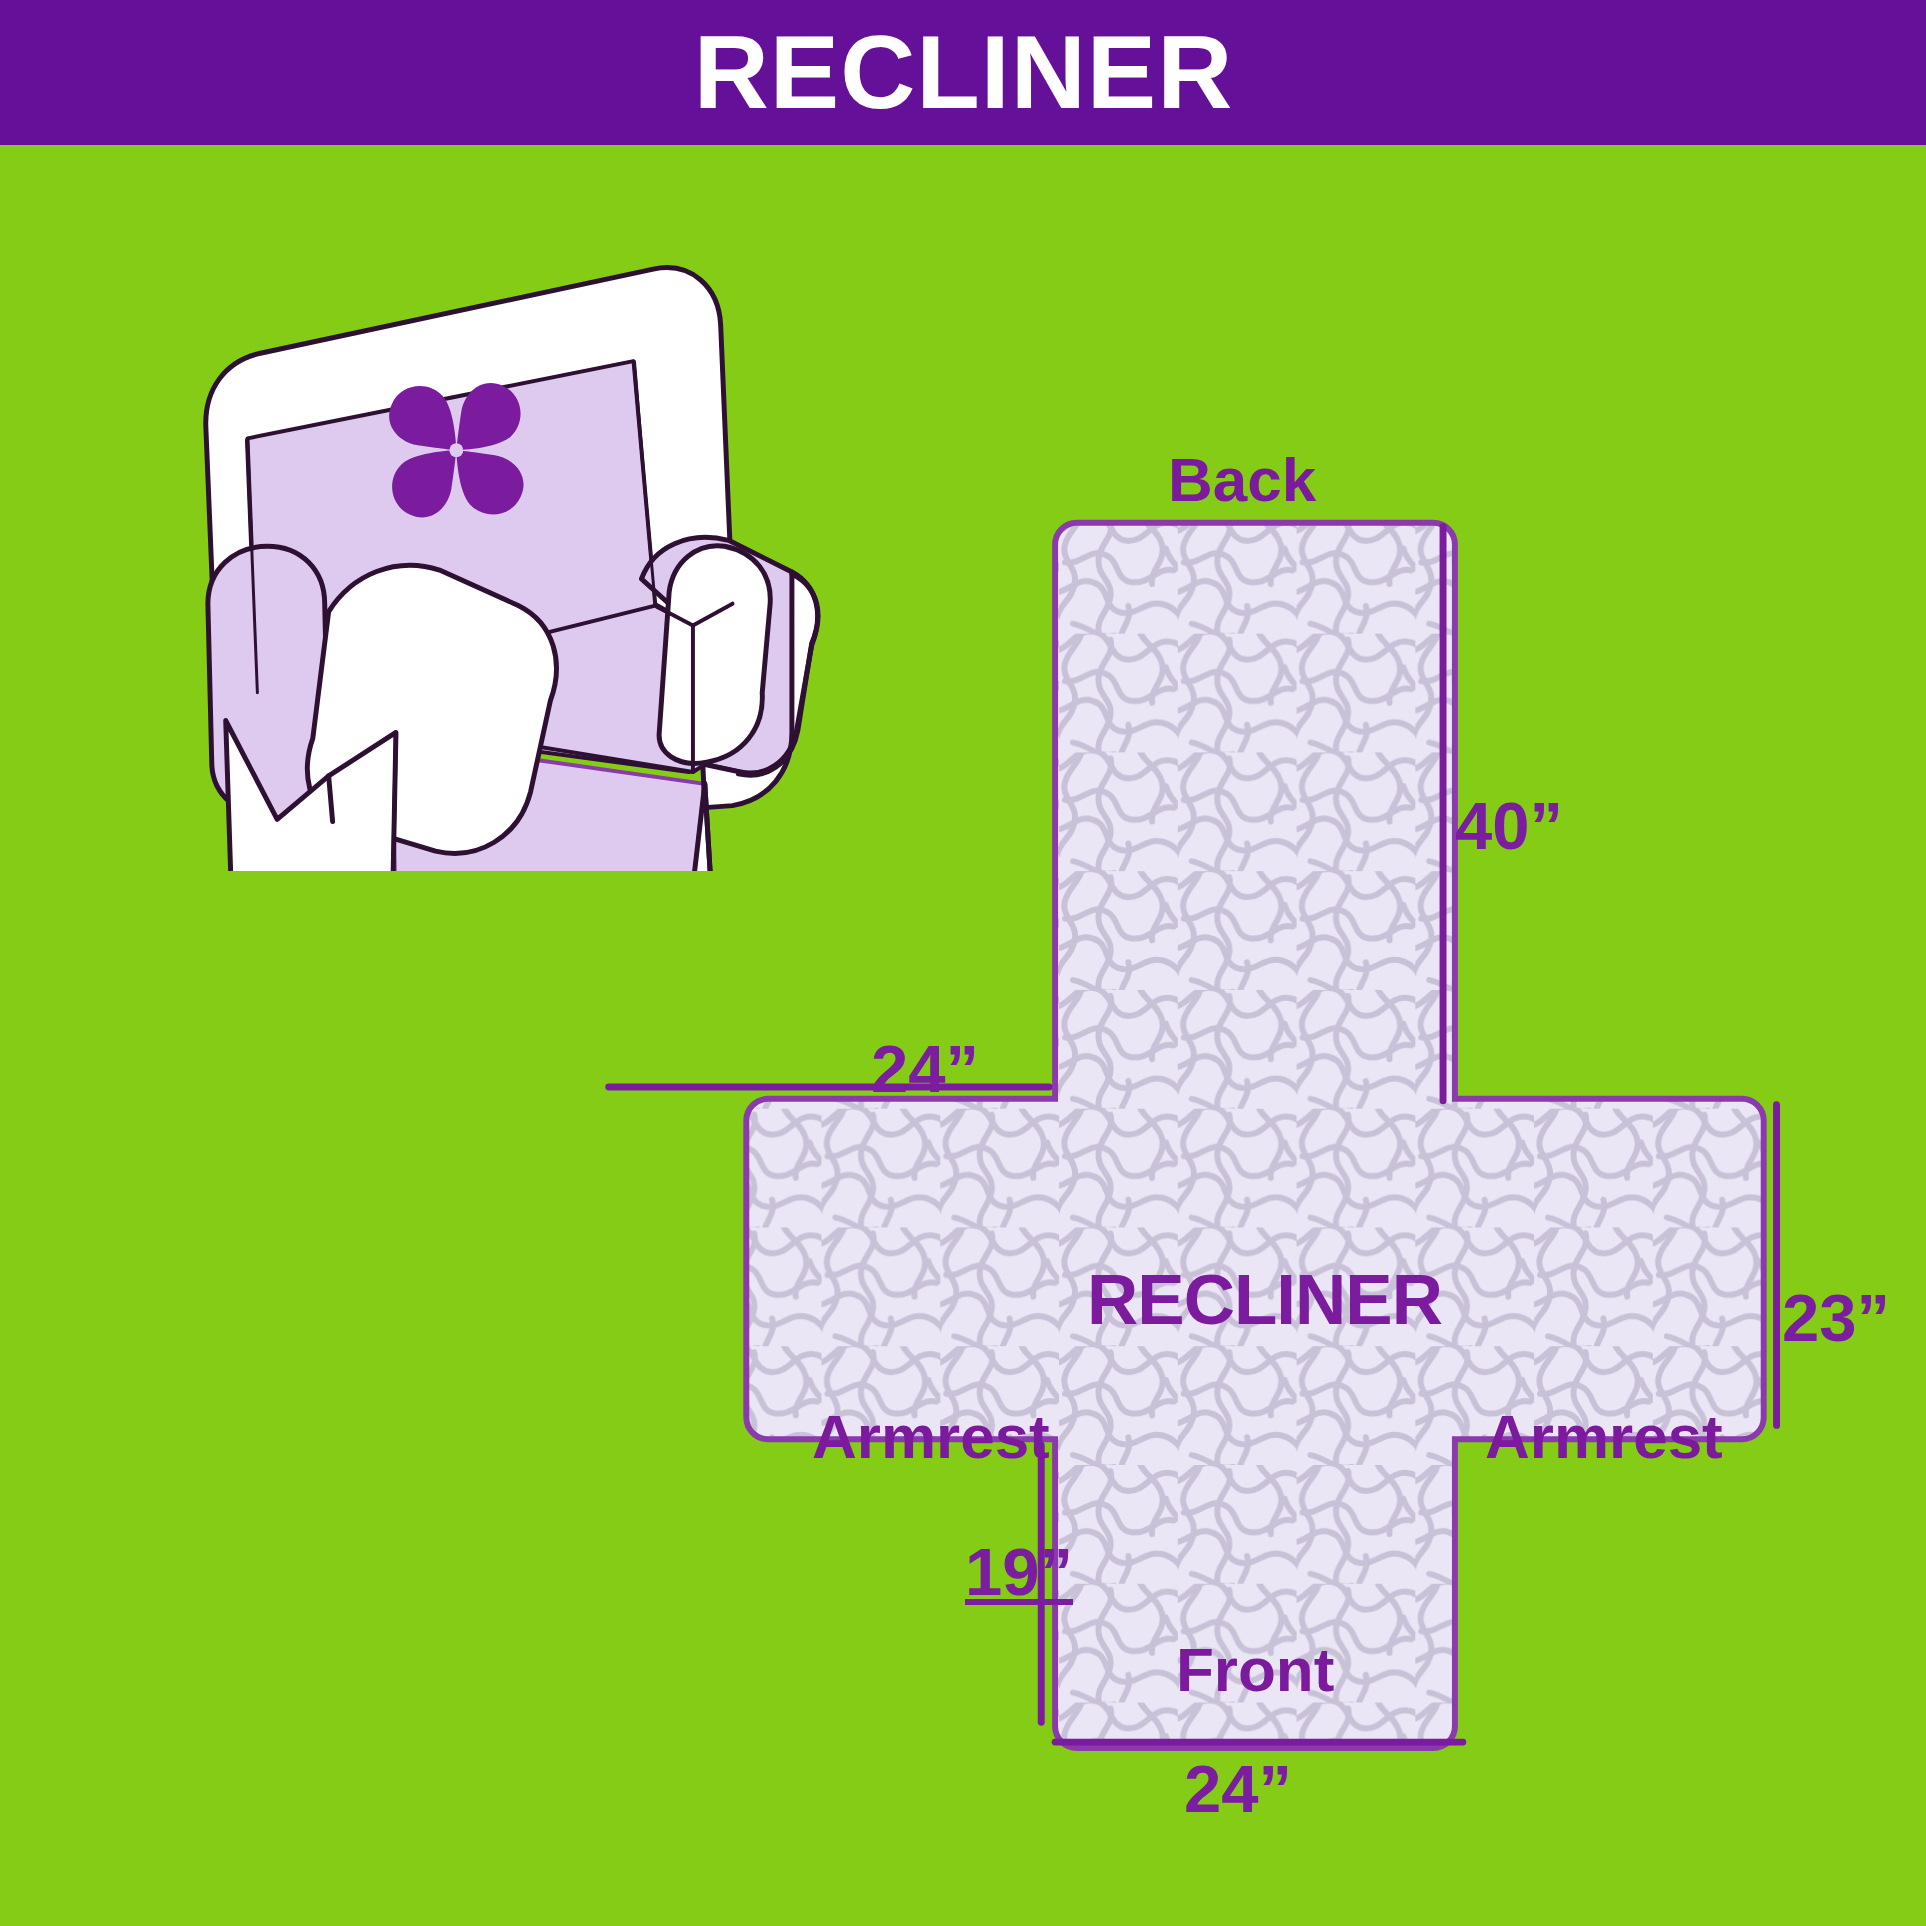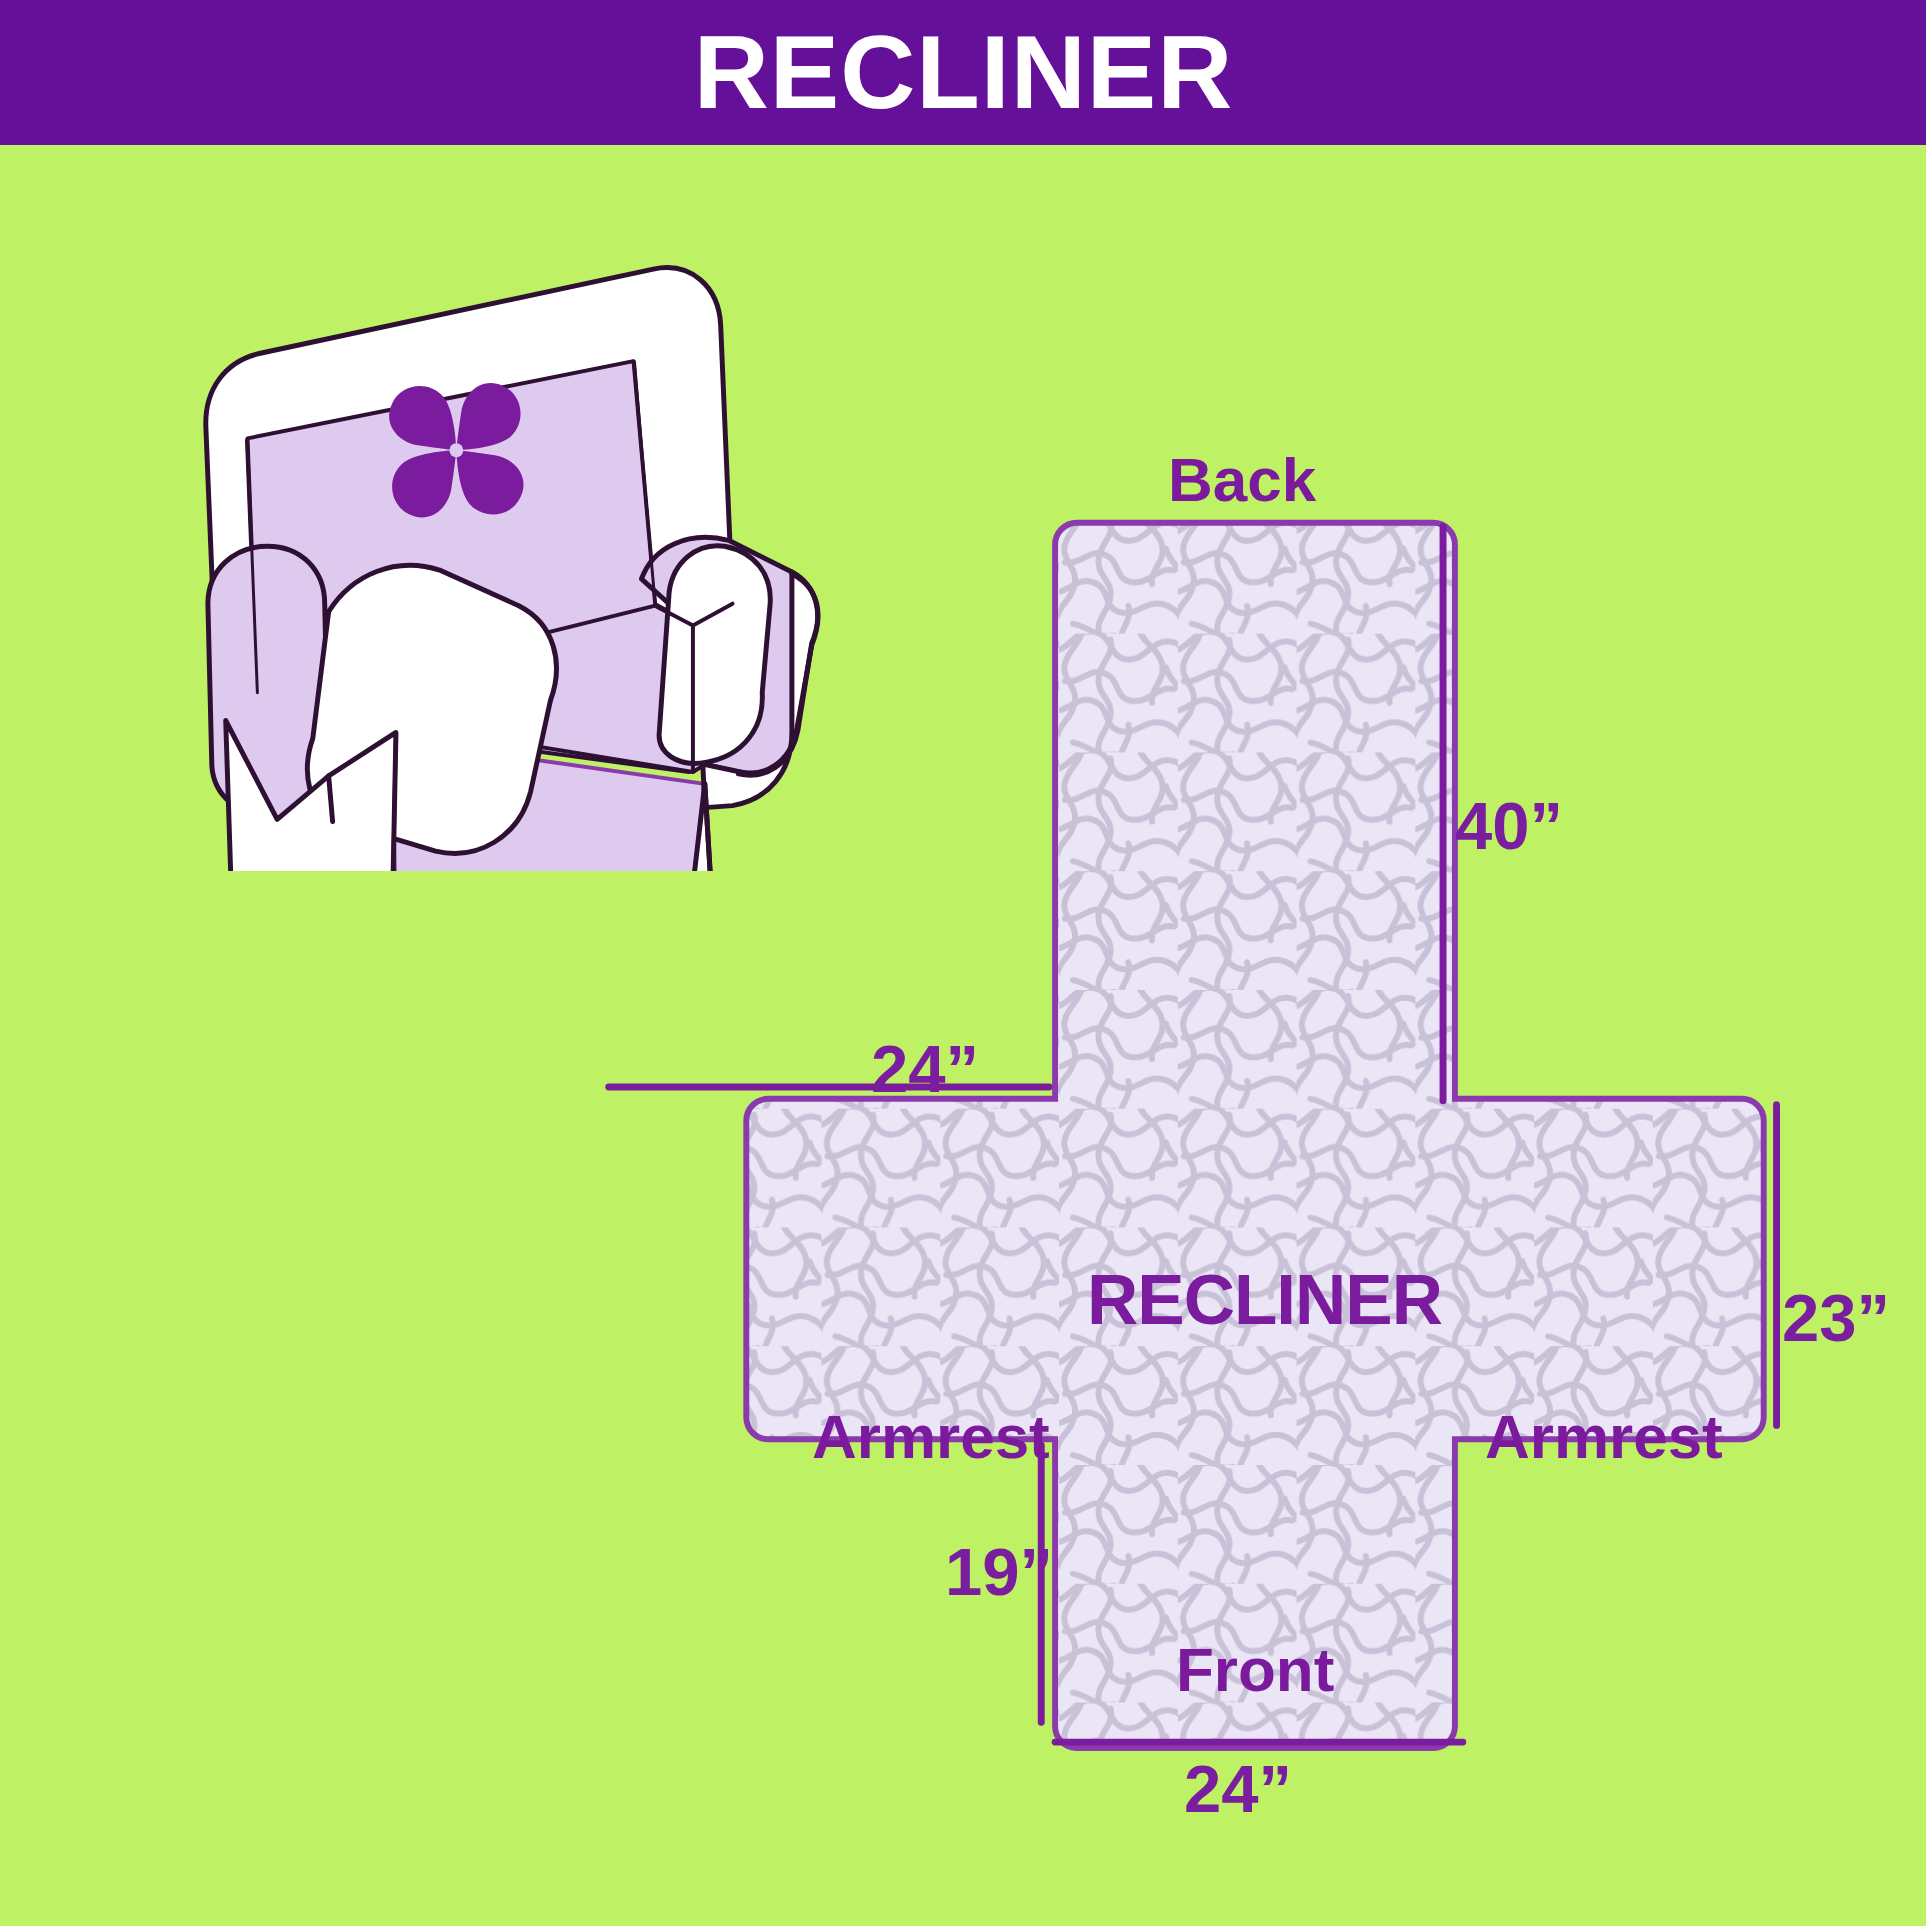"RECLINER" #stage { background: #bef264 -> #84cc16 }
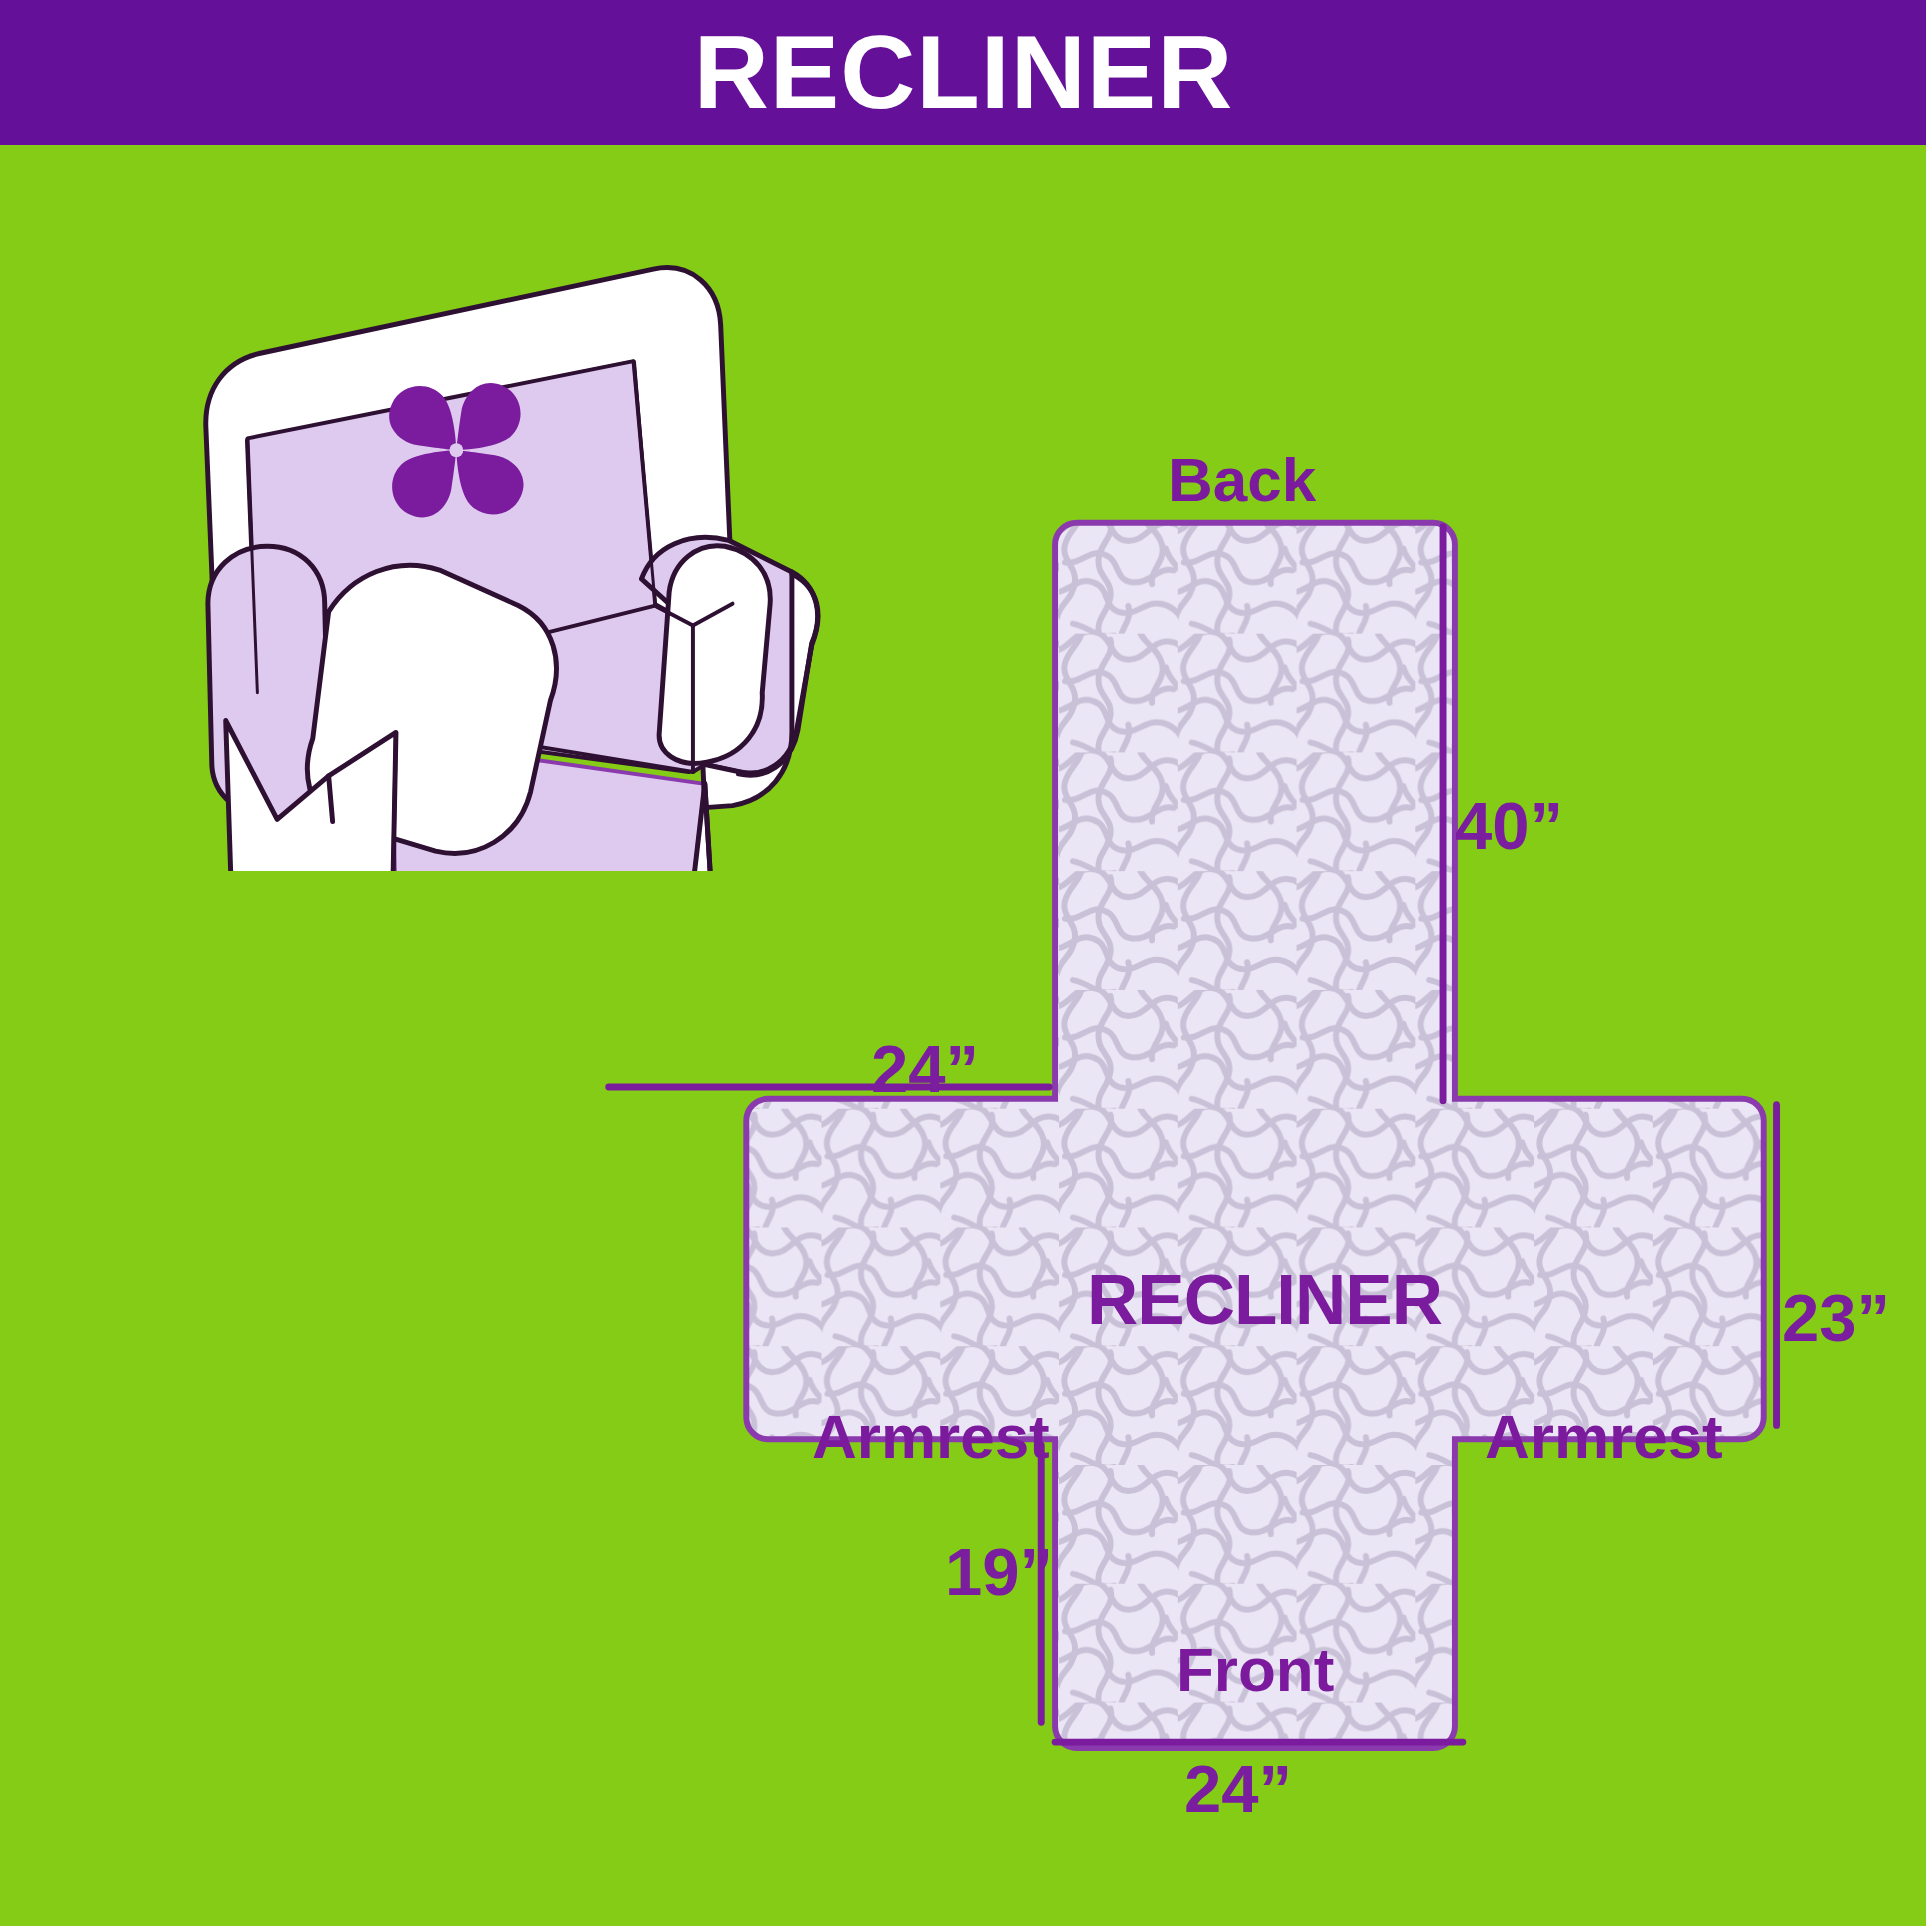"19”" #dim-19 { left: 945px -> 965px; text-decoration: none -> underline }
